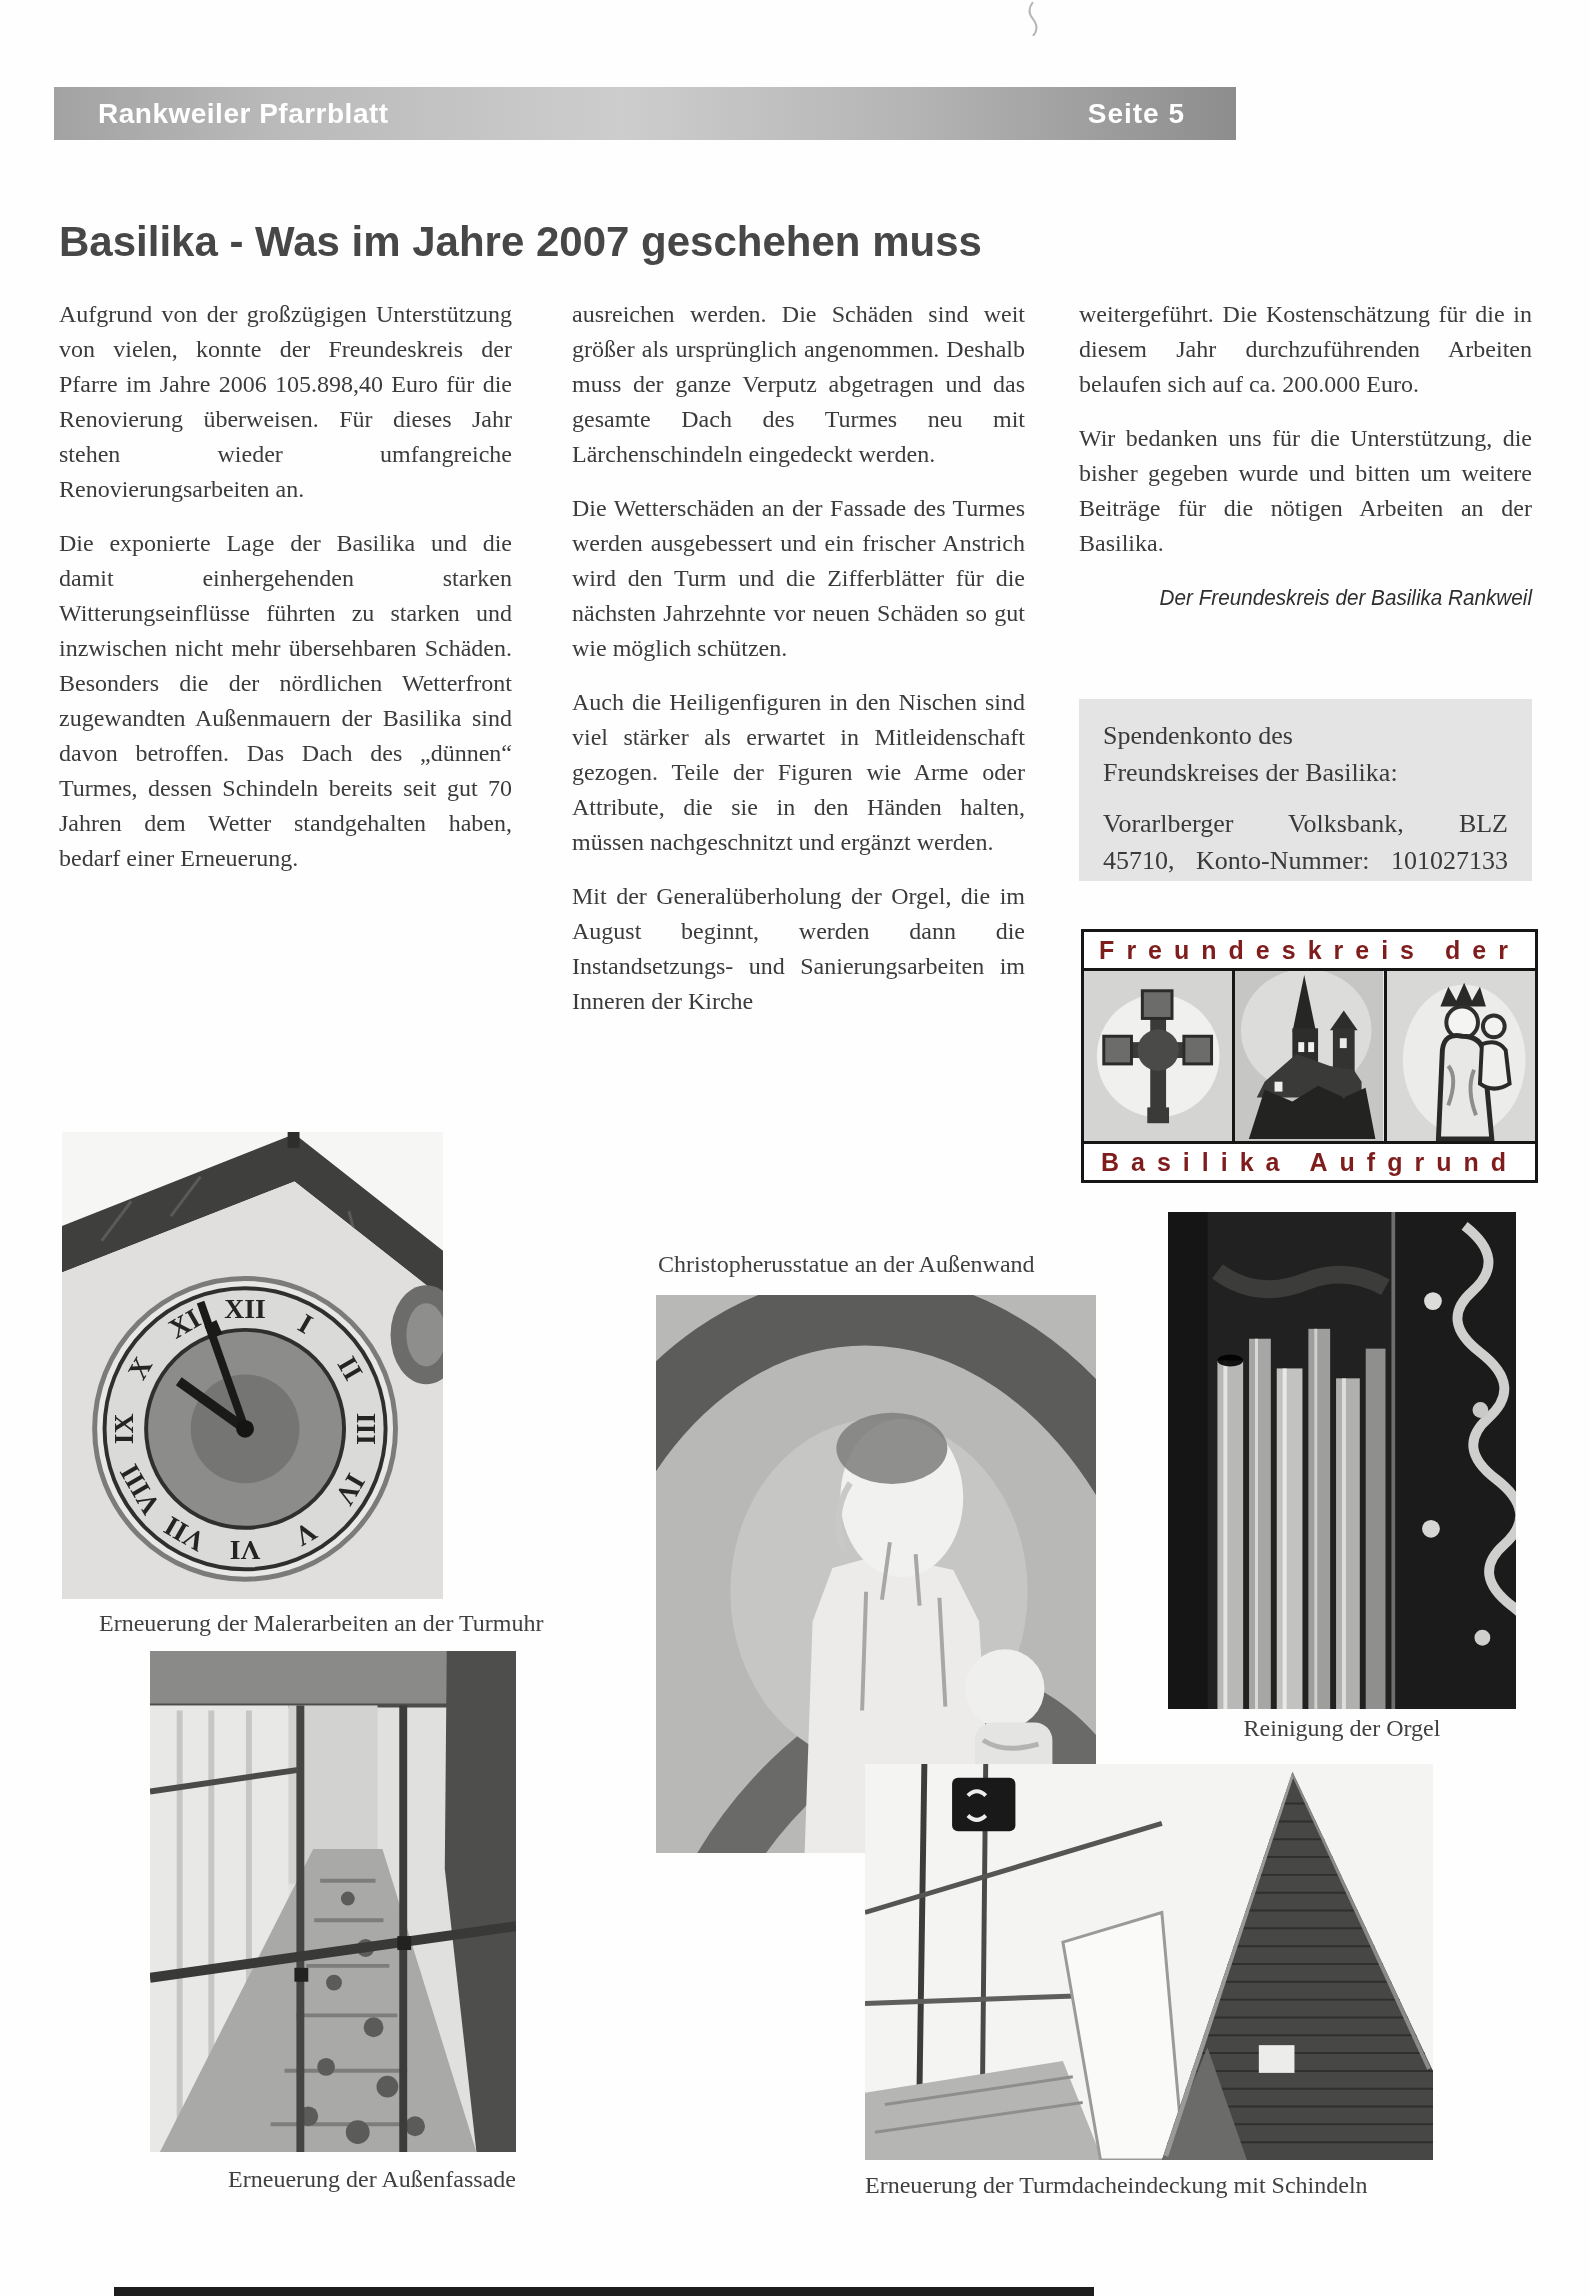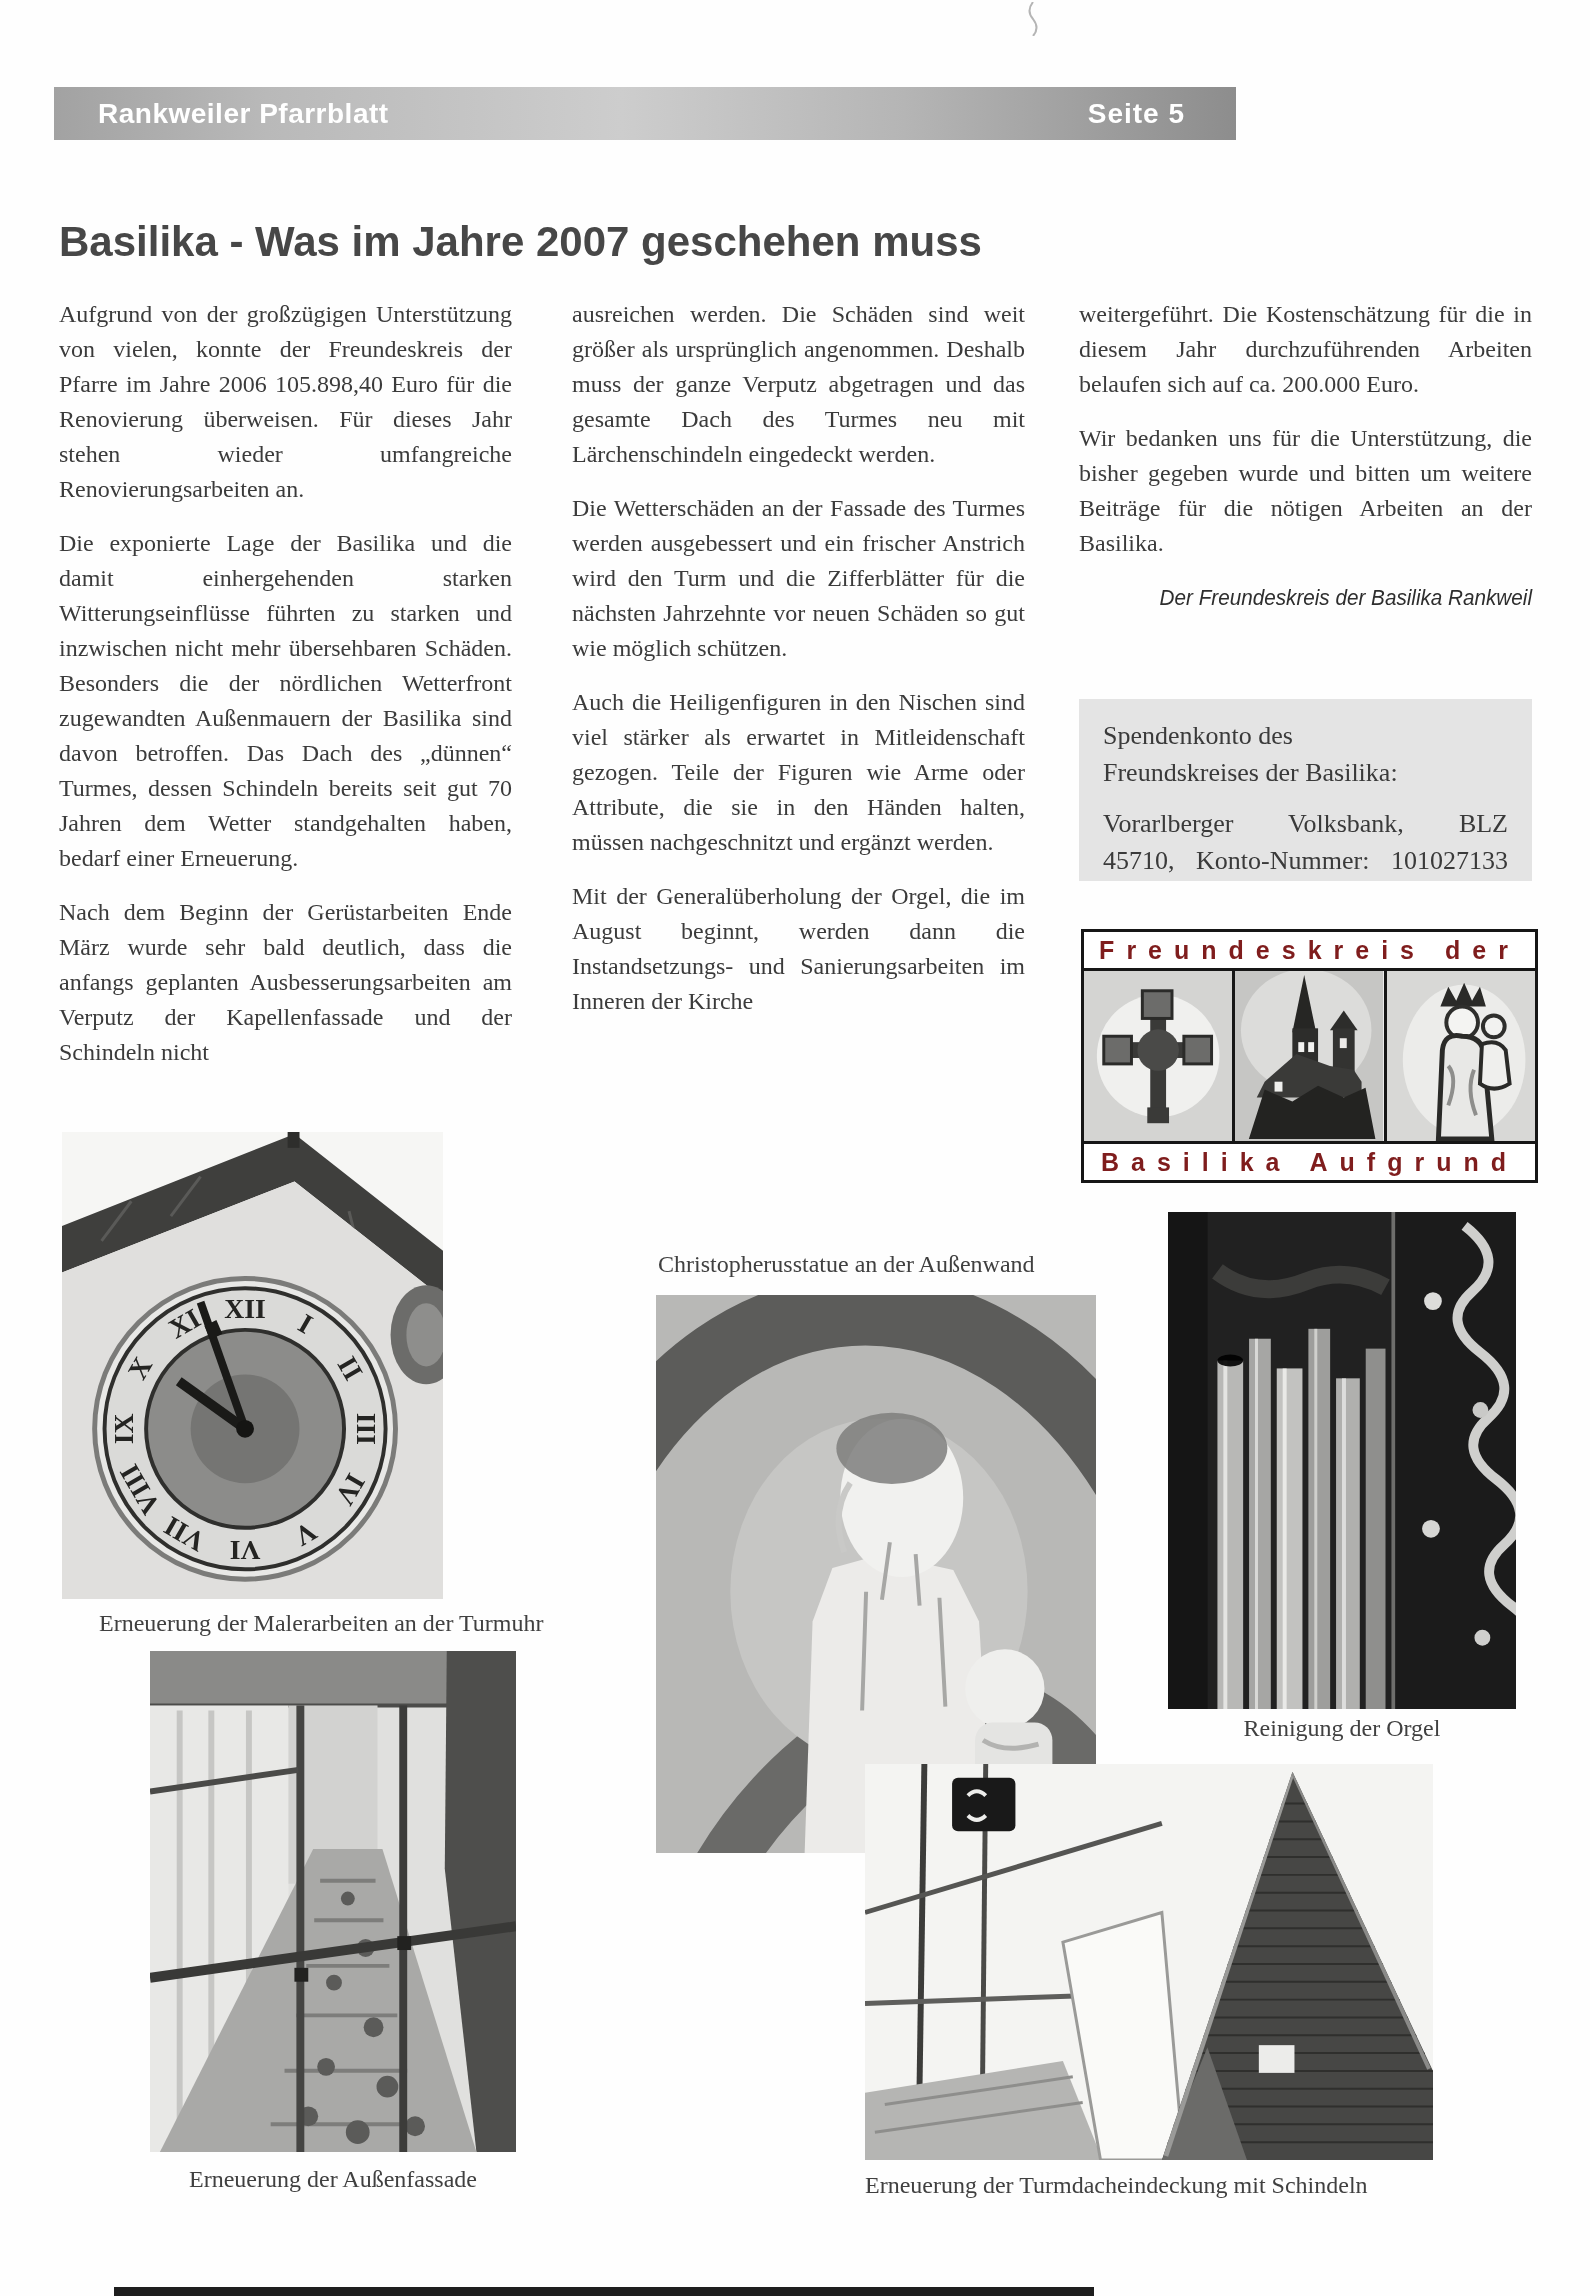"Nach dem Beginn der Gerüstarbeiten" p { html: <p>Nach dem Beginn der Gerüstarbeiten Ende März wurde sehr bald deutlich, dass die anfangs geplanten Ausbesserungsarbeiten am Verputz der Kapellenfassade und der Schindeln nicht</p> -> none }
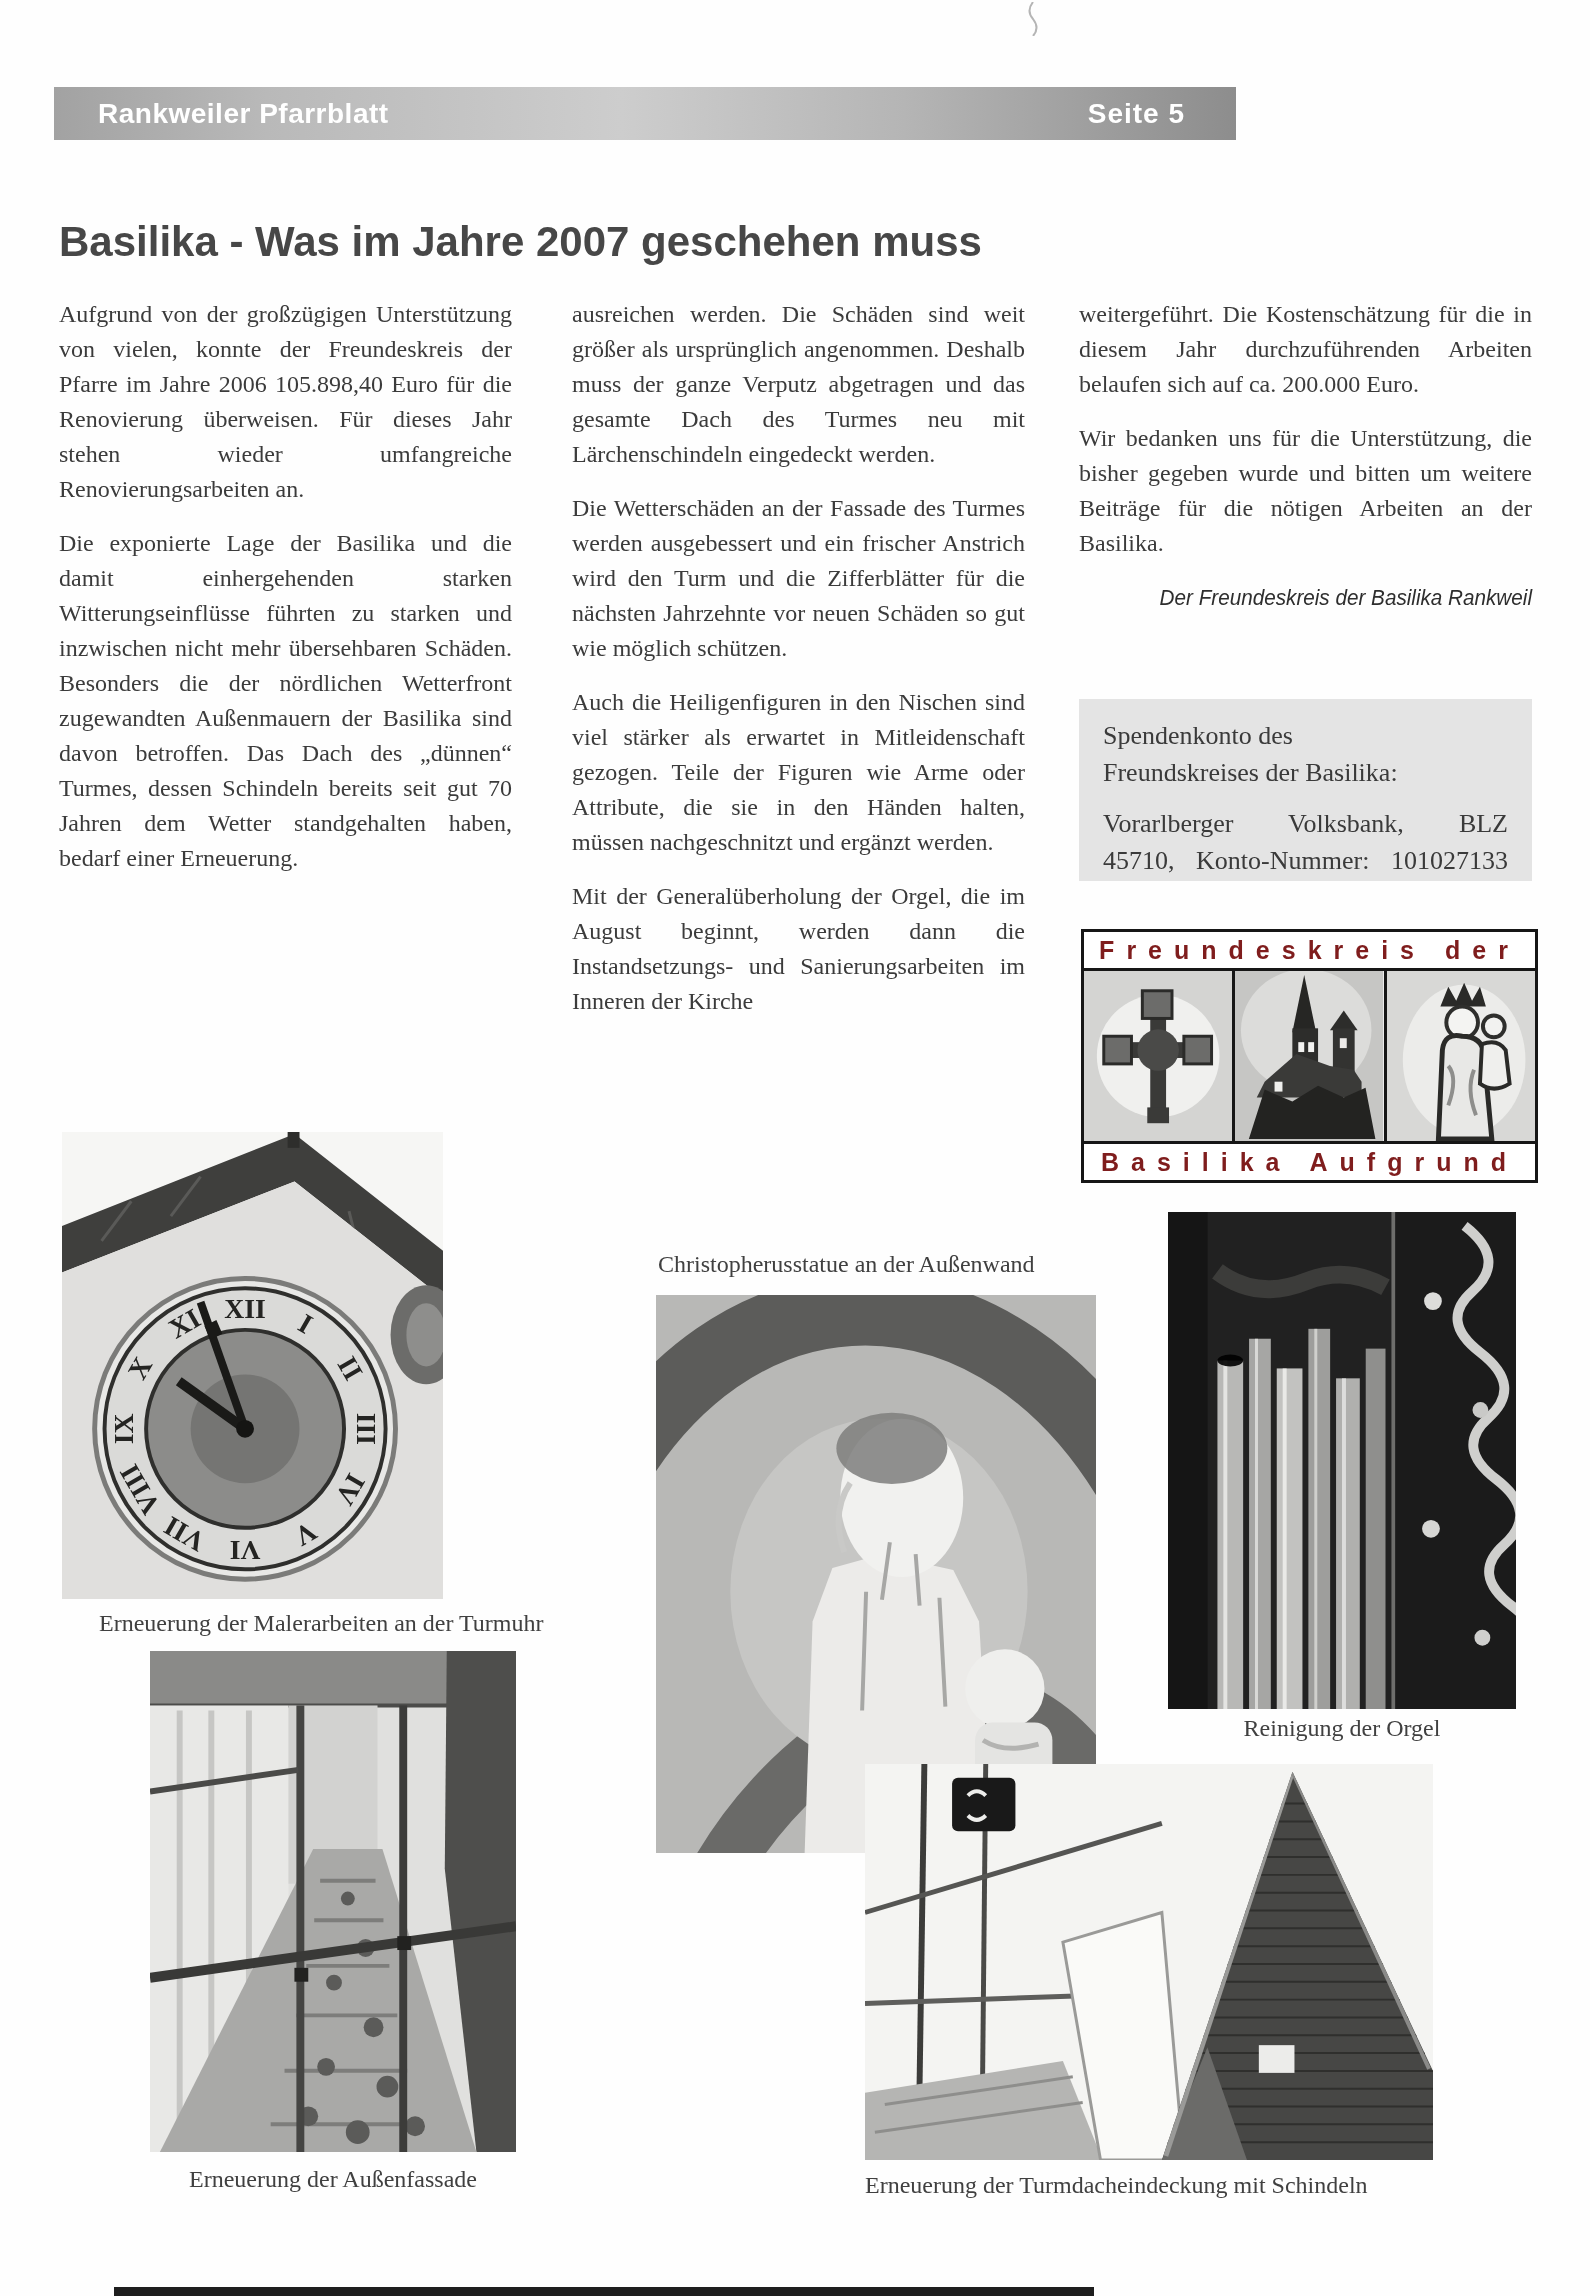"Erneuerung der Außenfassade" .caption-fassade { text-align: center -> right }
